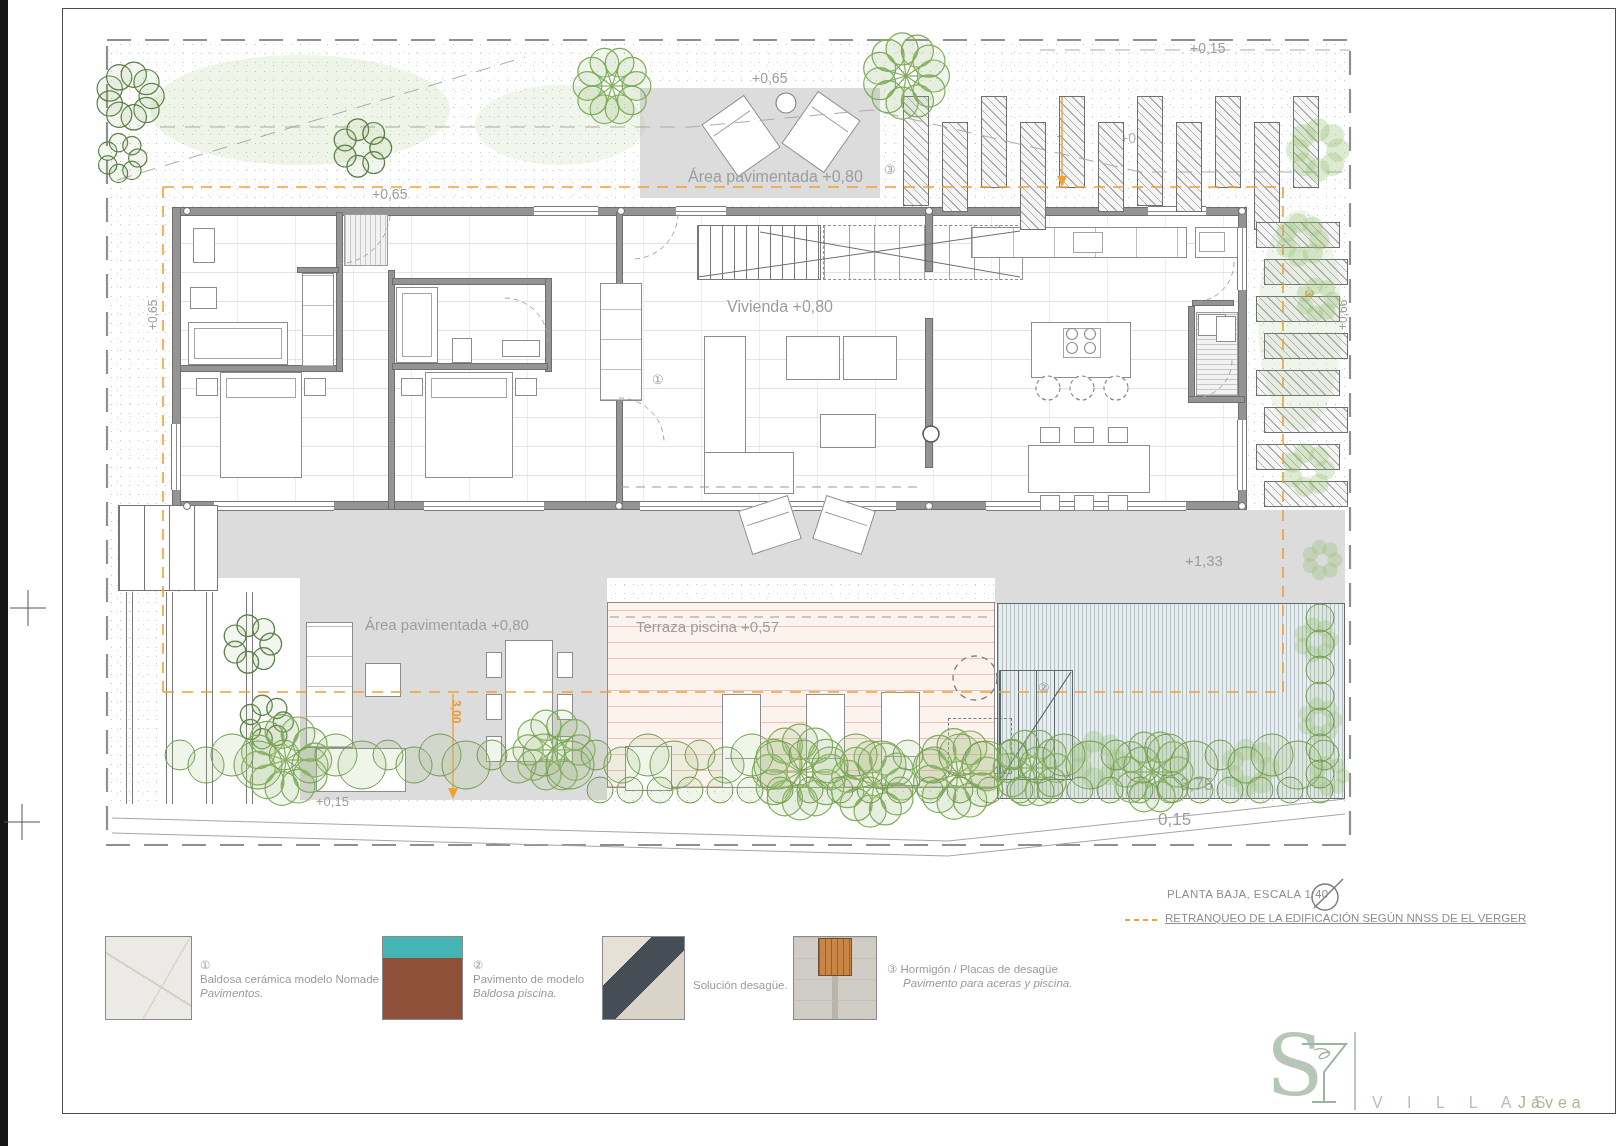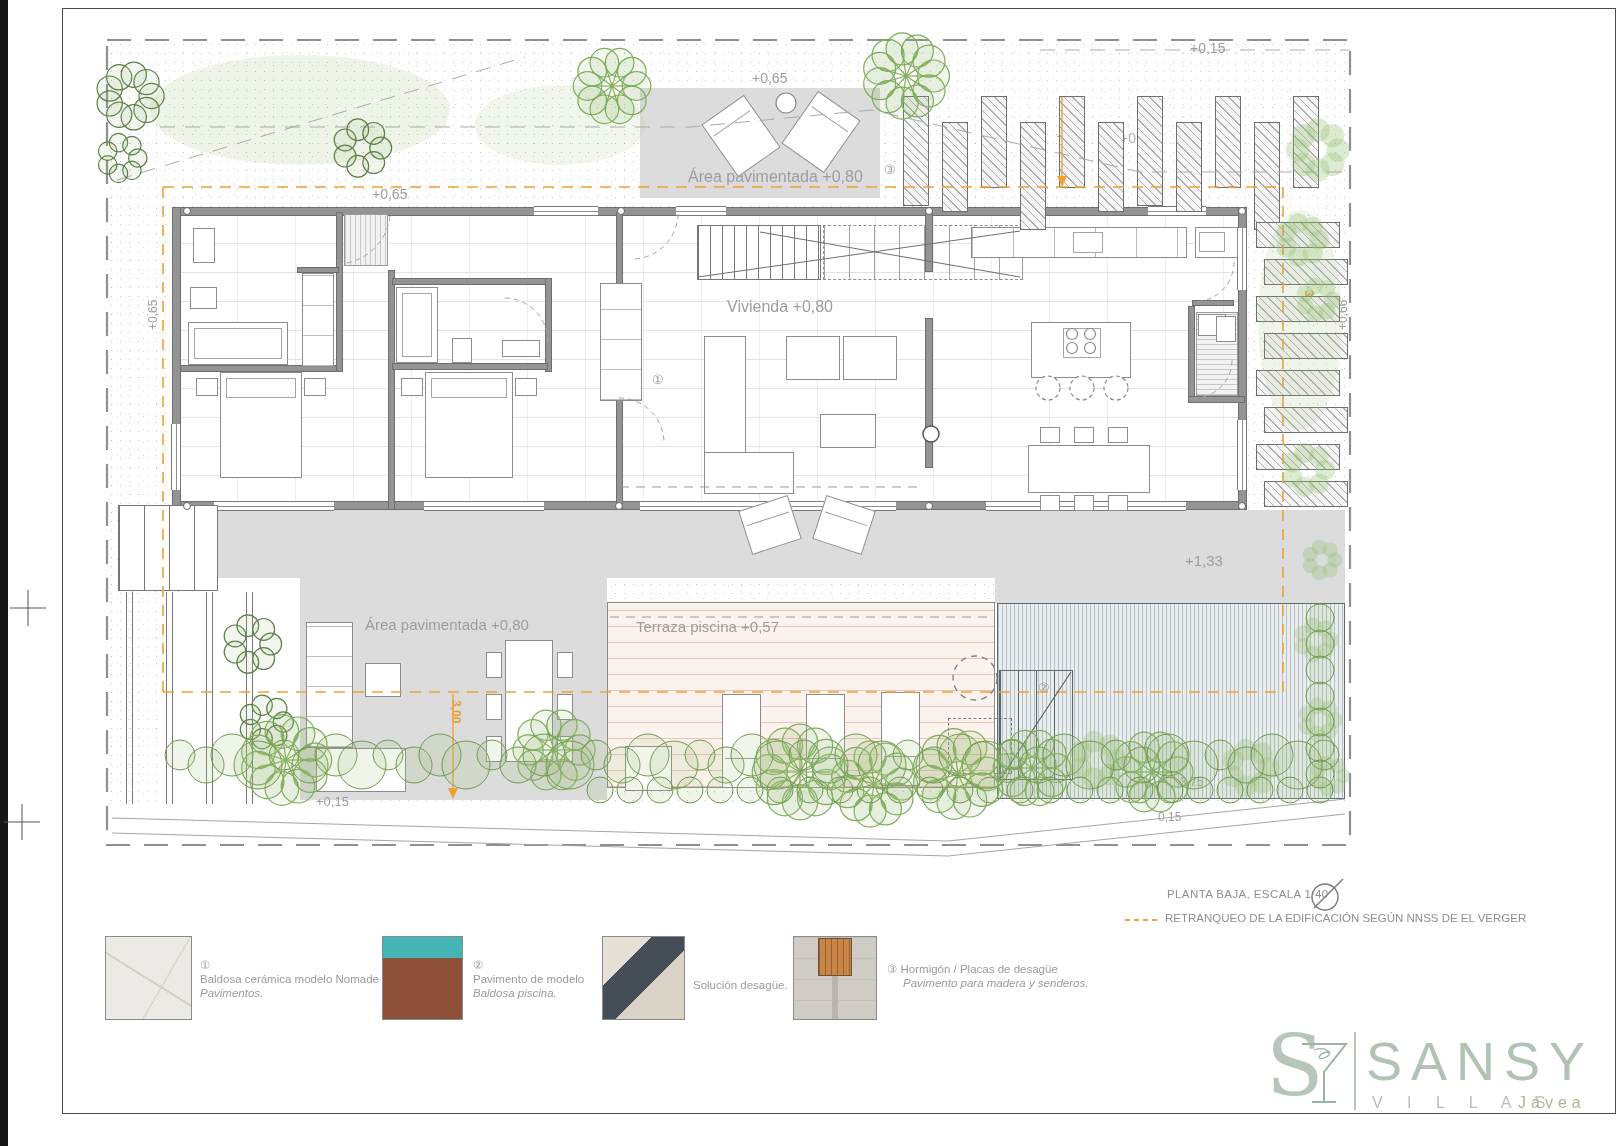"3,75" .sm { font-size: 12px -> 17px }
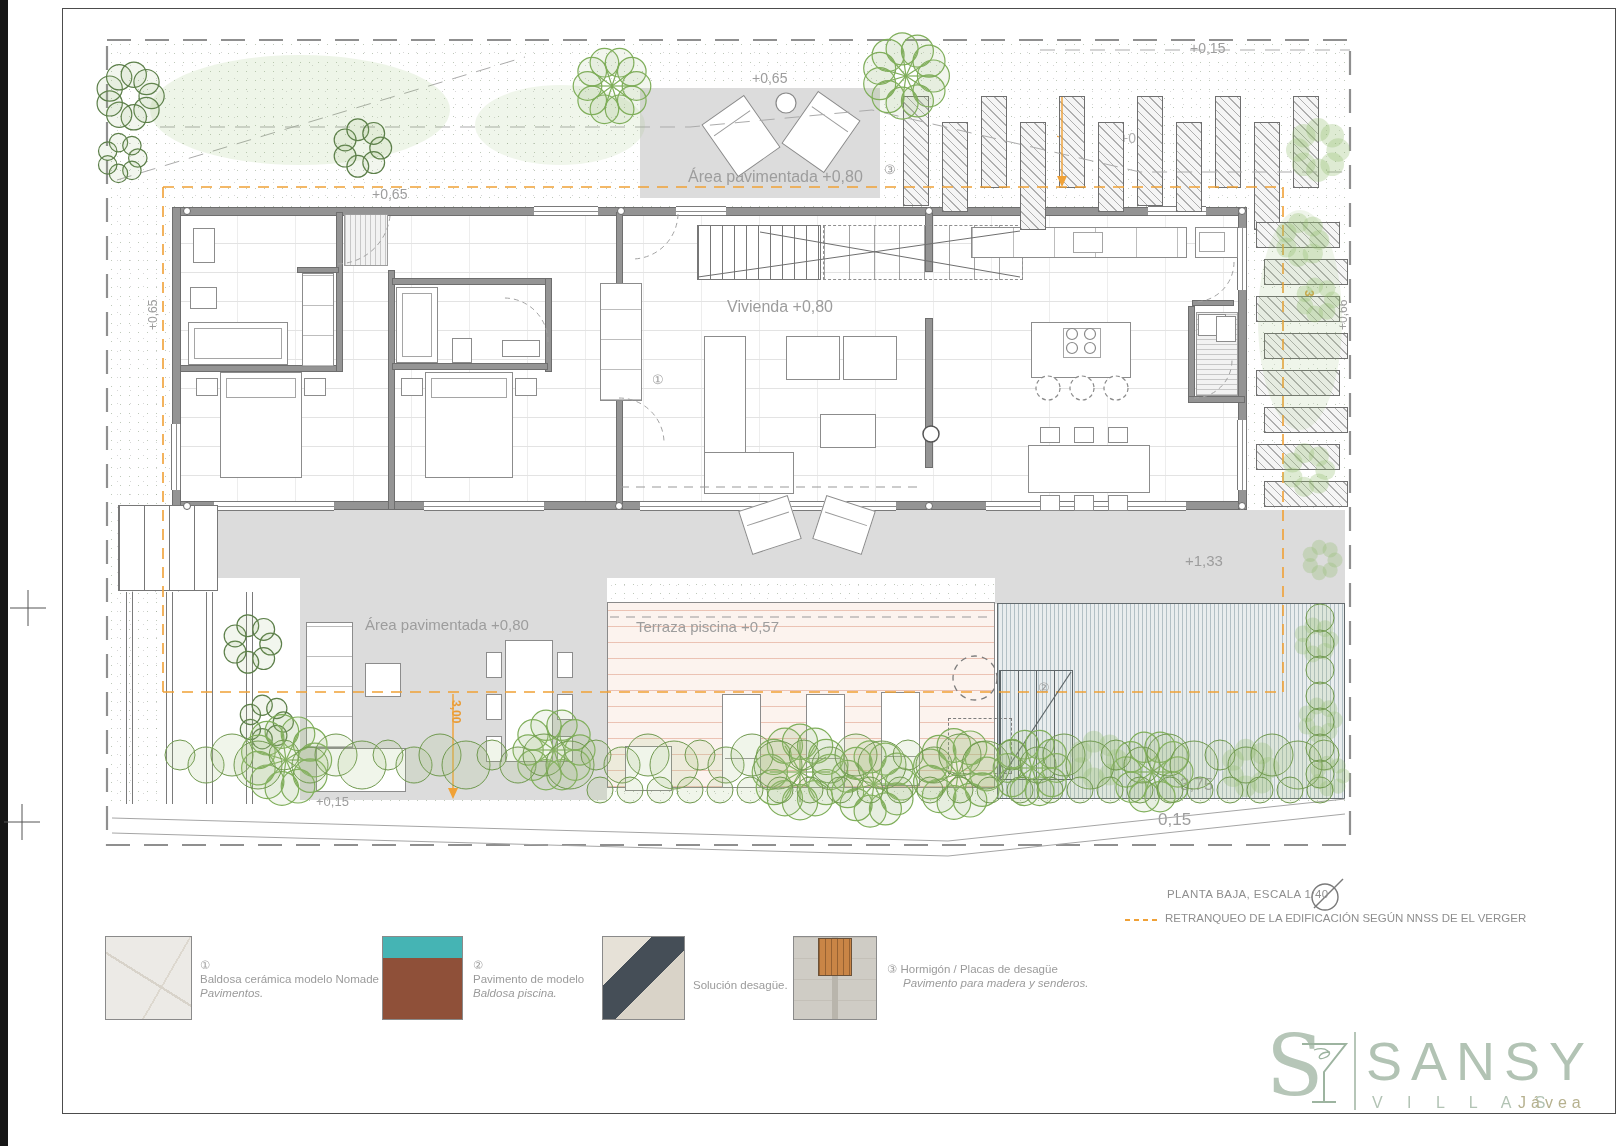"RETRANQUEO DE LA EDIFICACIÓN SEGÚN" div { text-decoration: none -> underline }
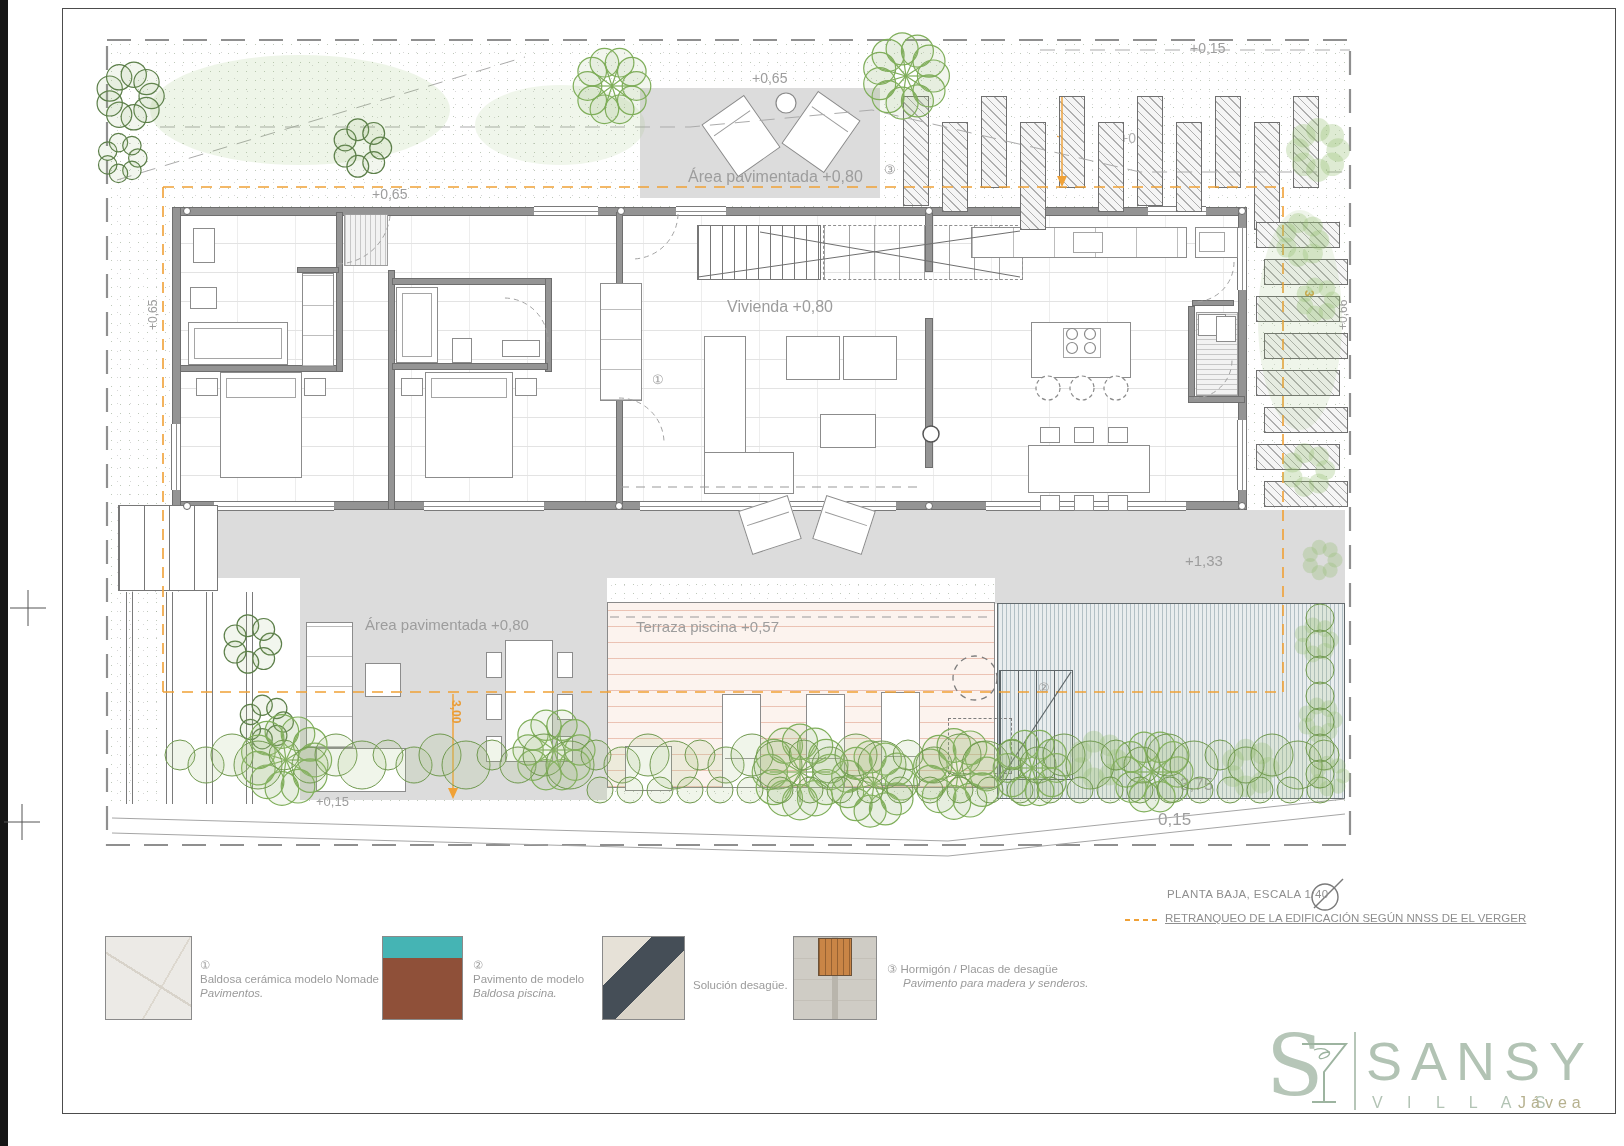"Pavimento para madera y senderos." div.it { text: madera y senderos -> aceras y piscina }
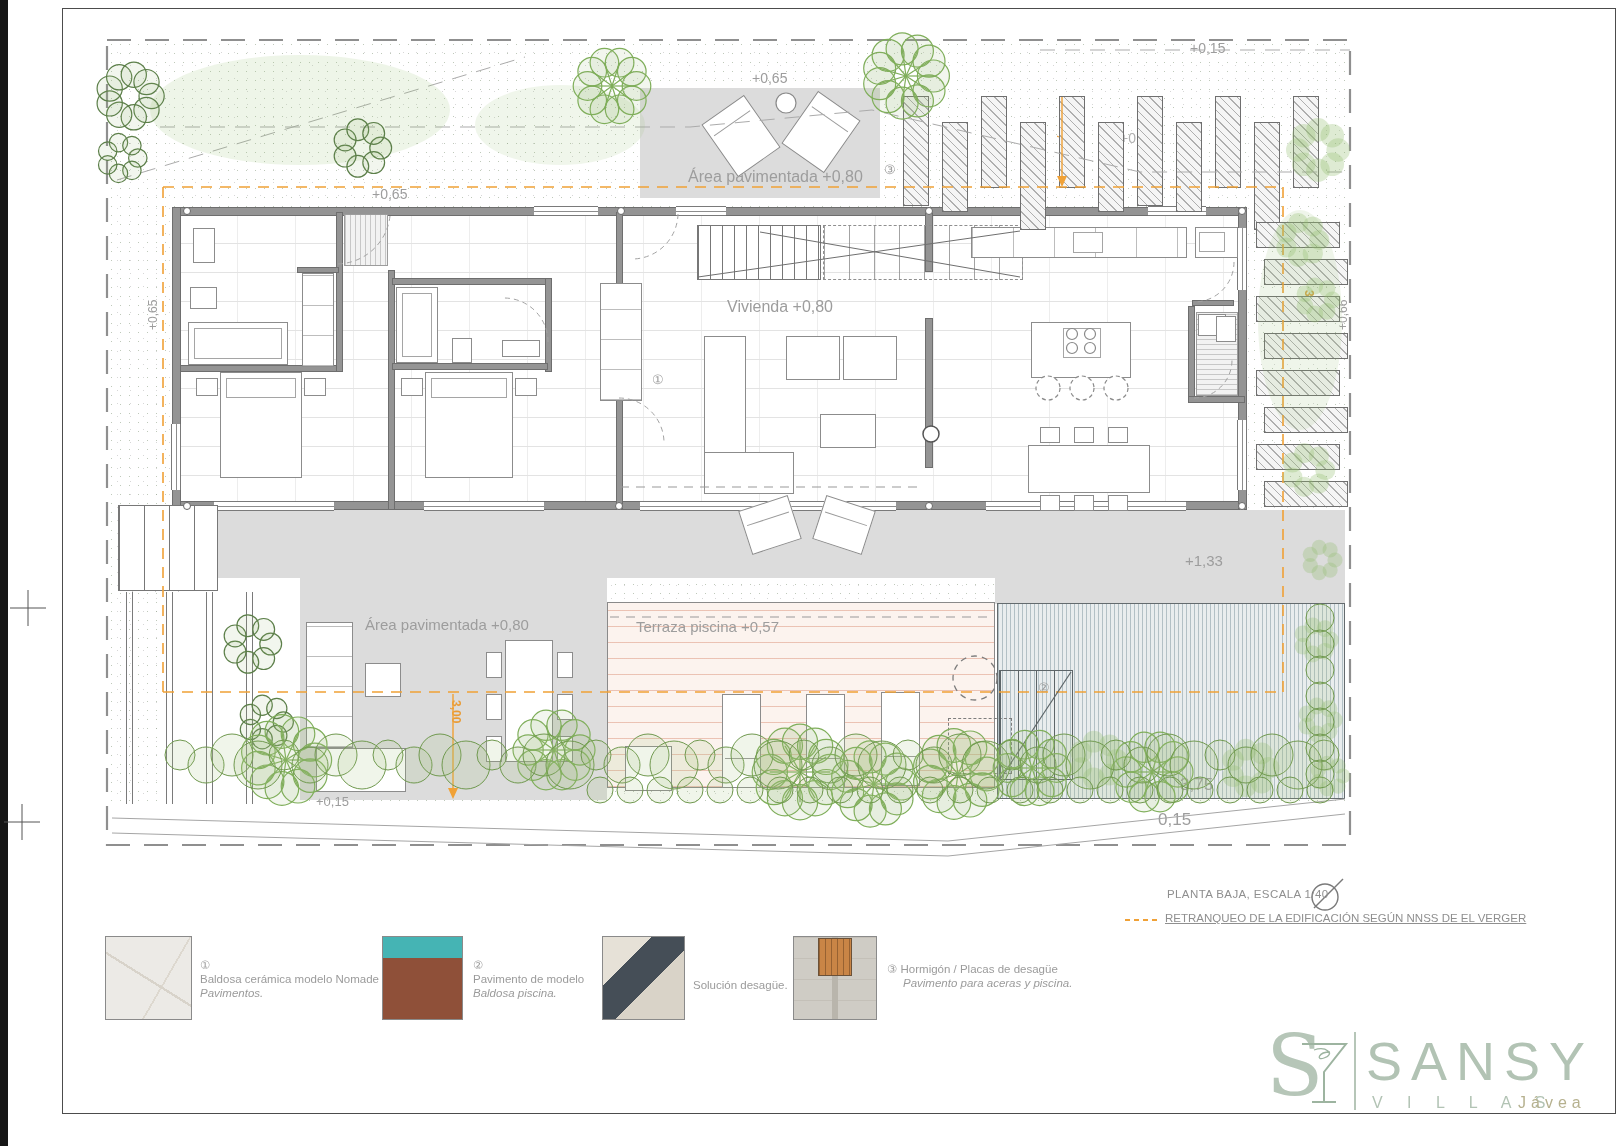"SANSY" div.name { html: <div>SANSY</div> -> none }
